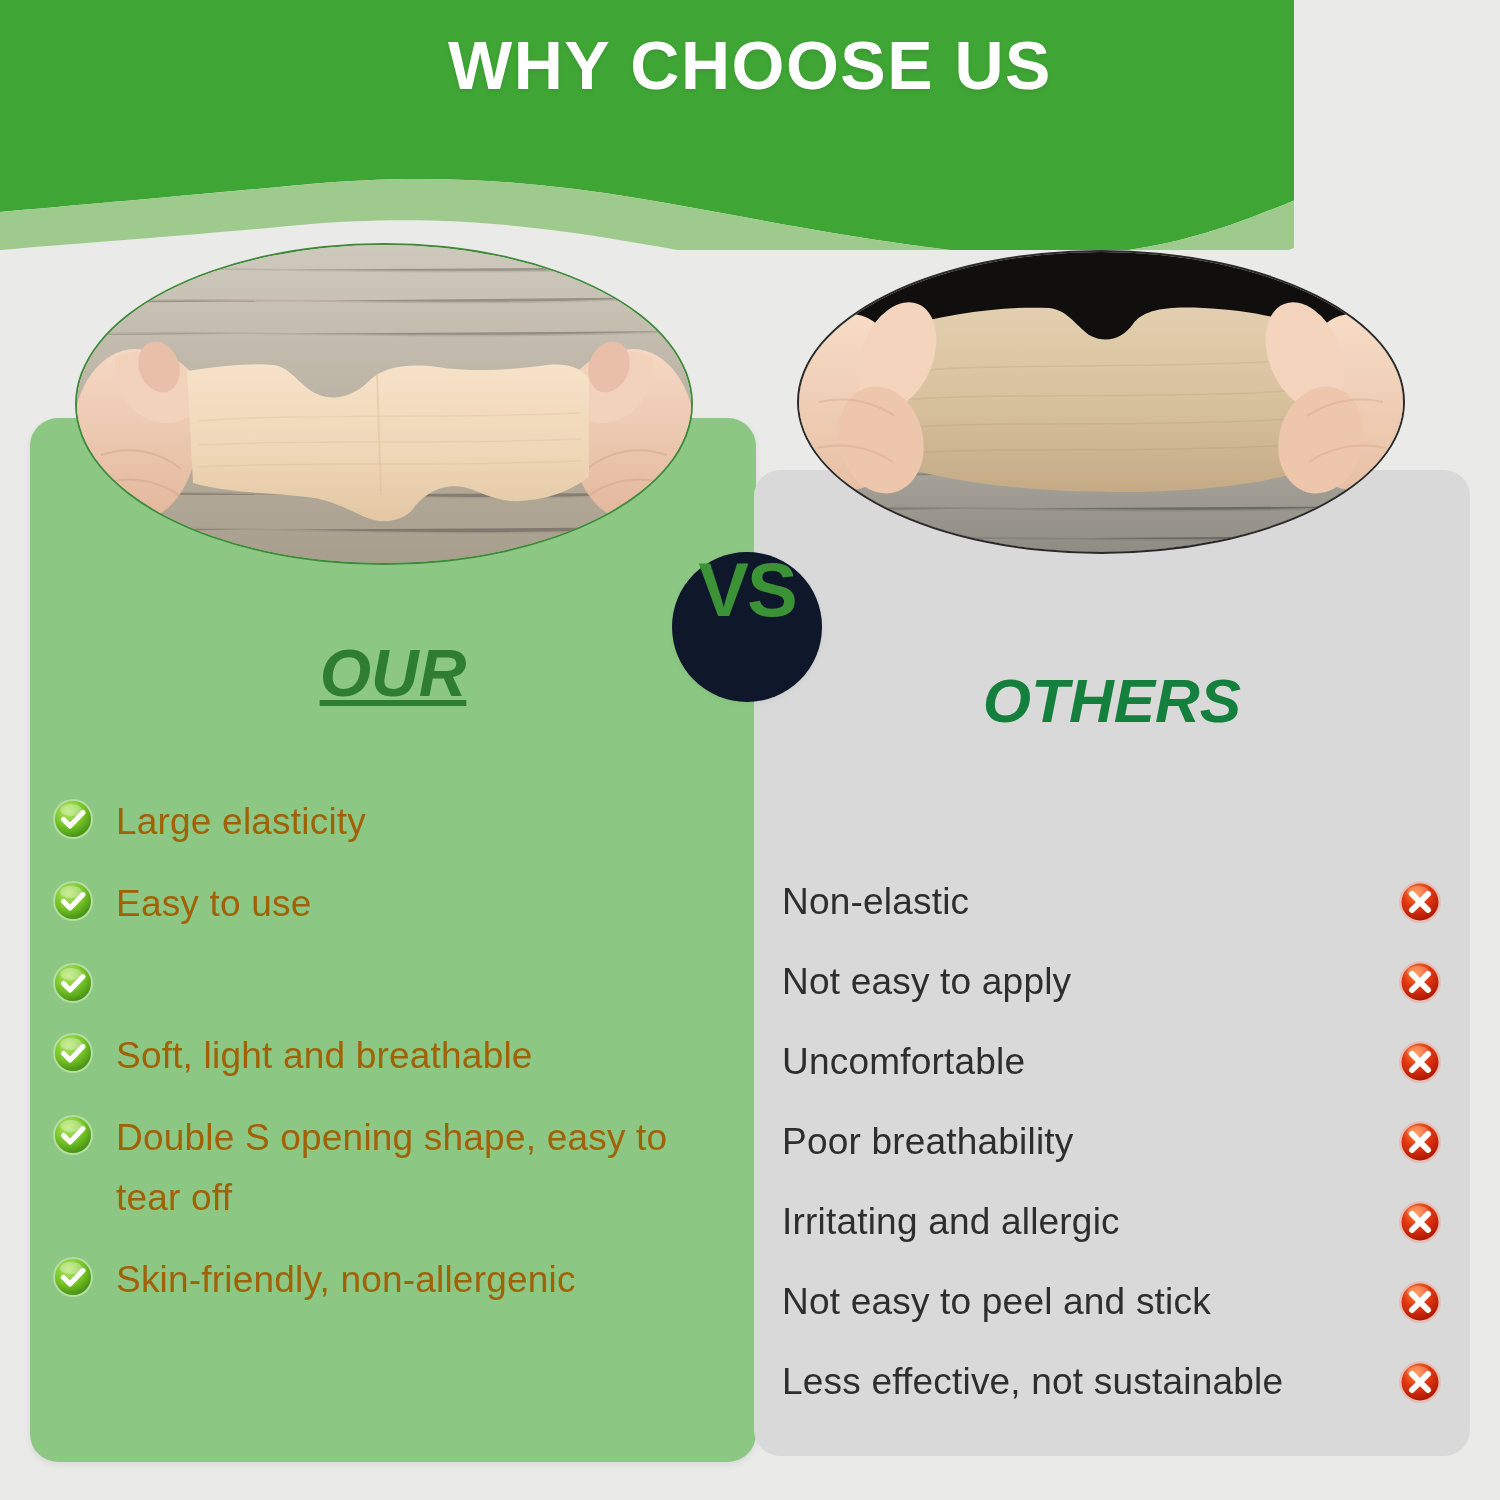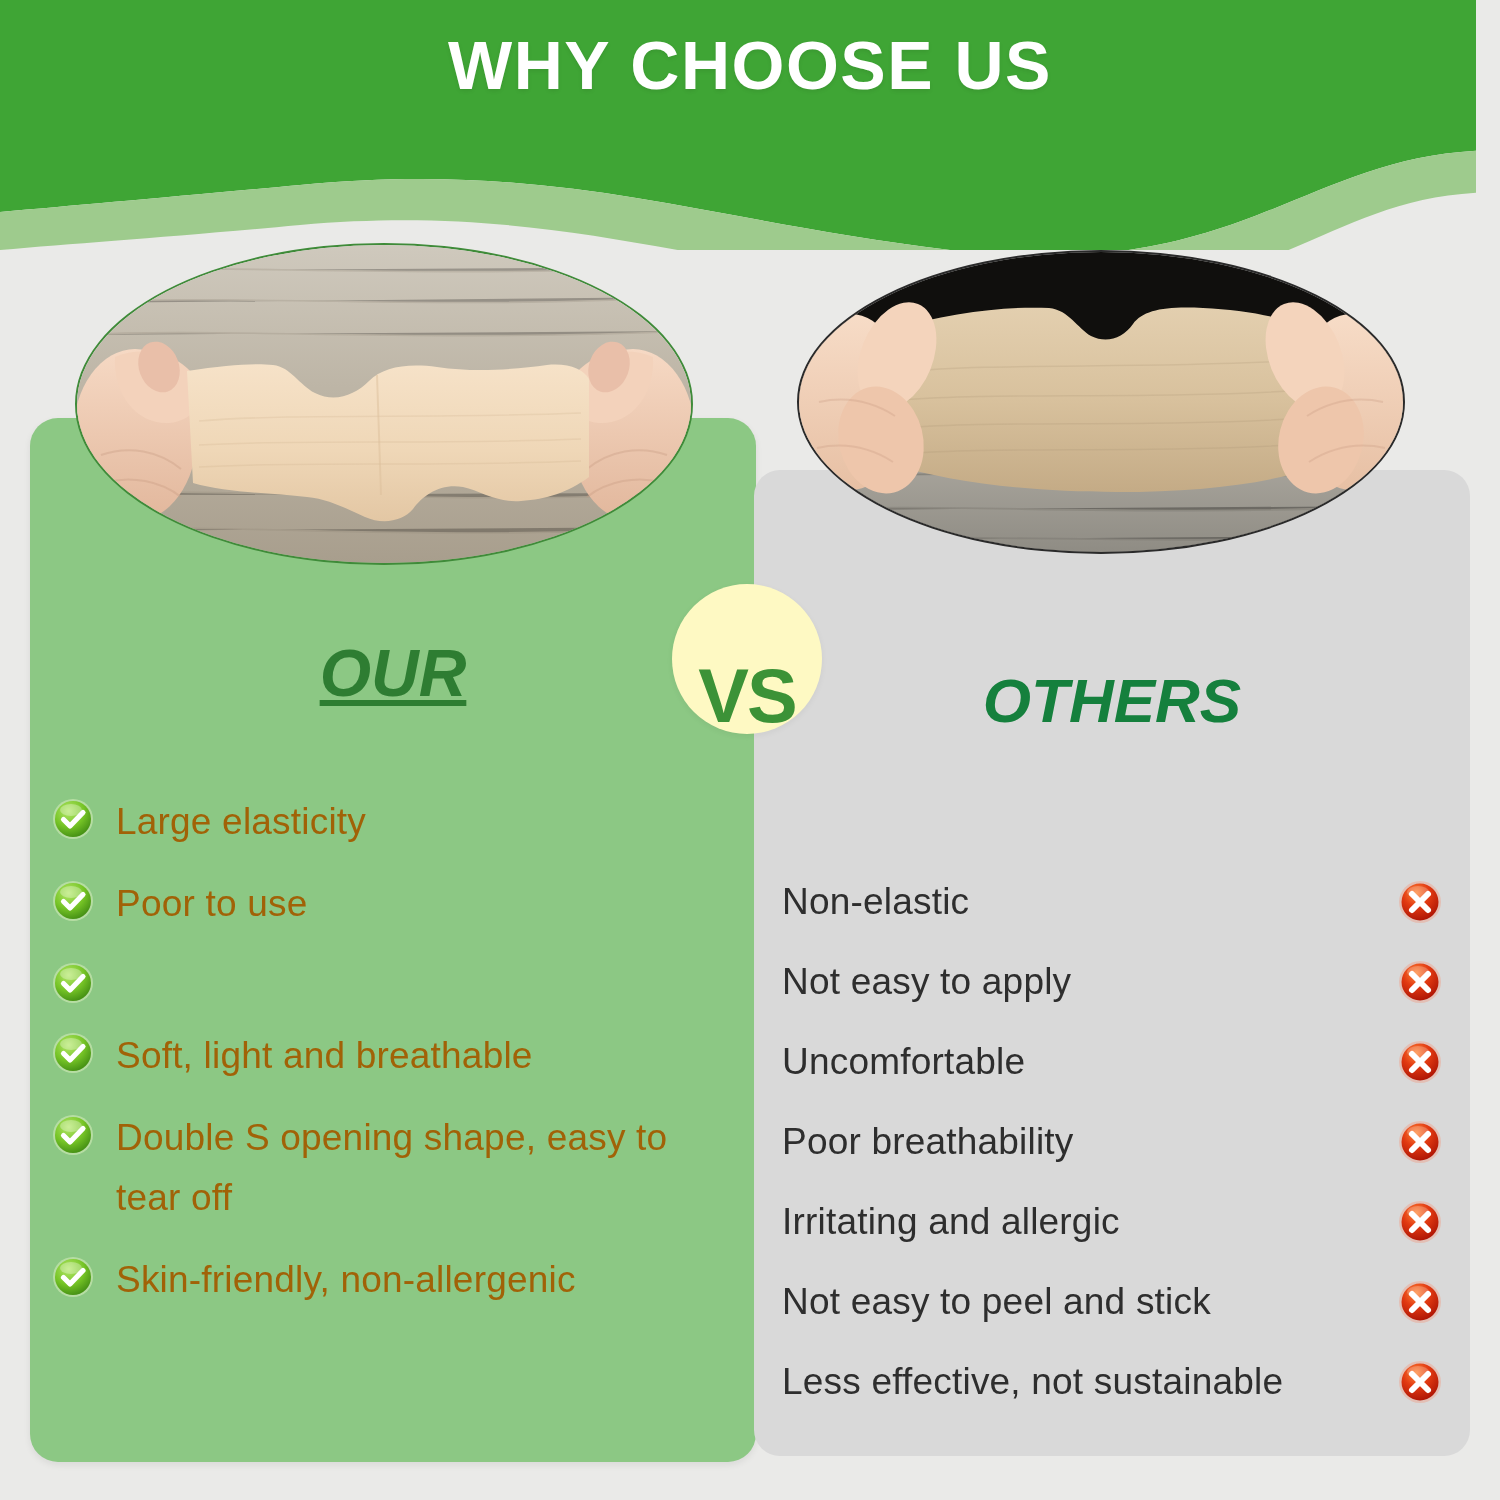"WHY CHOOSE US" .header { width: 1476px -> 1294px }
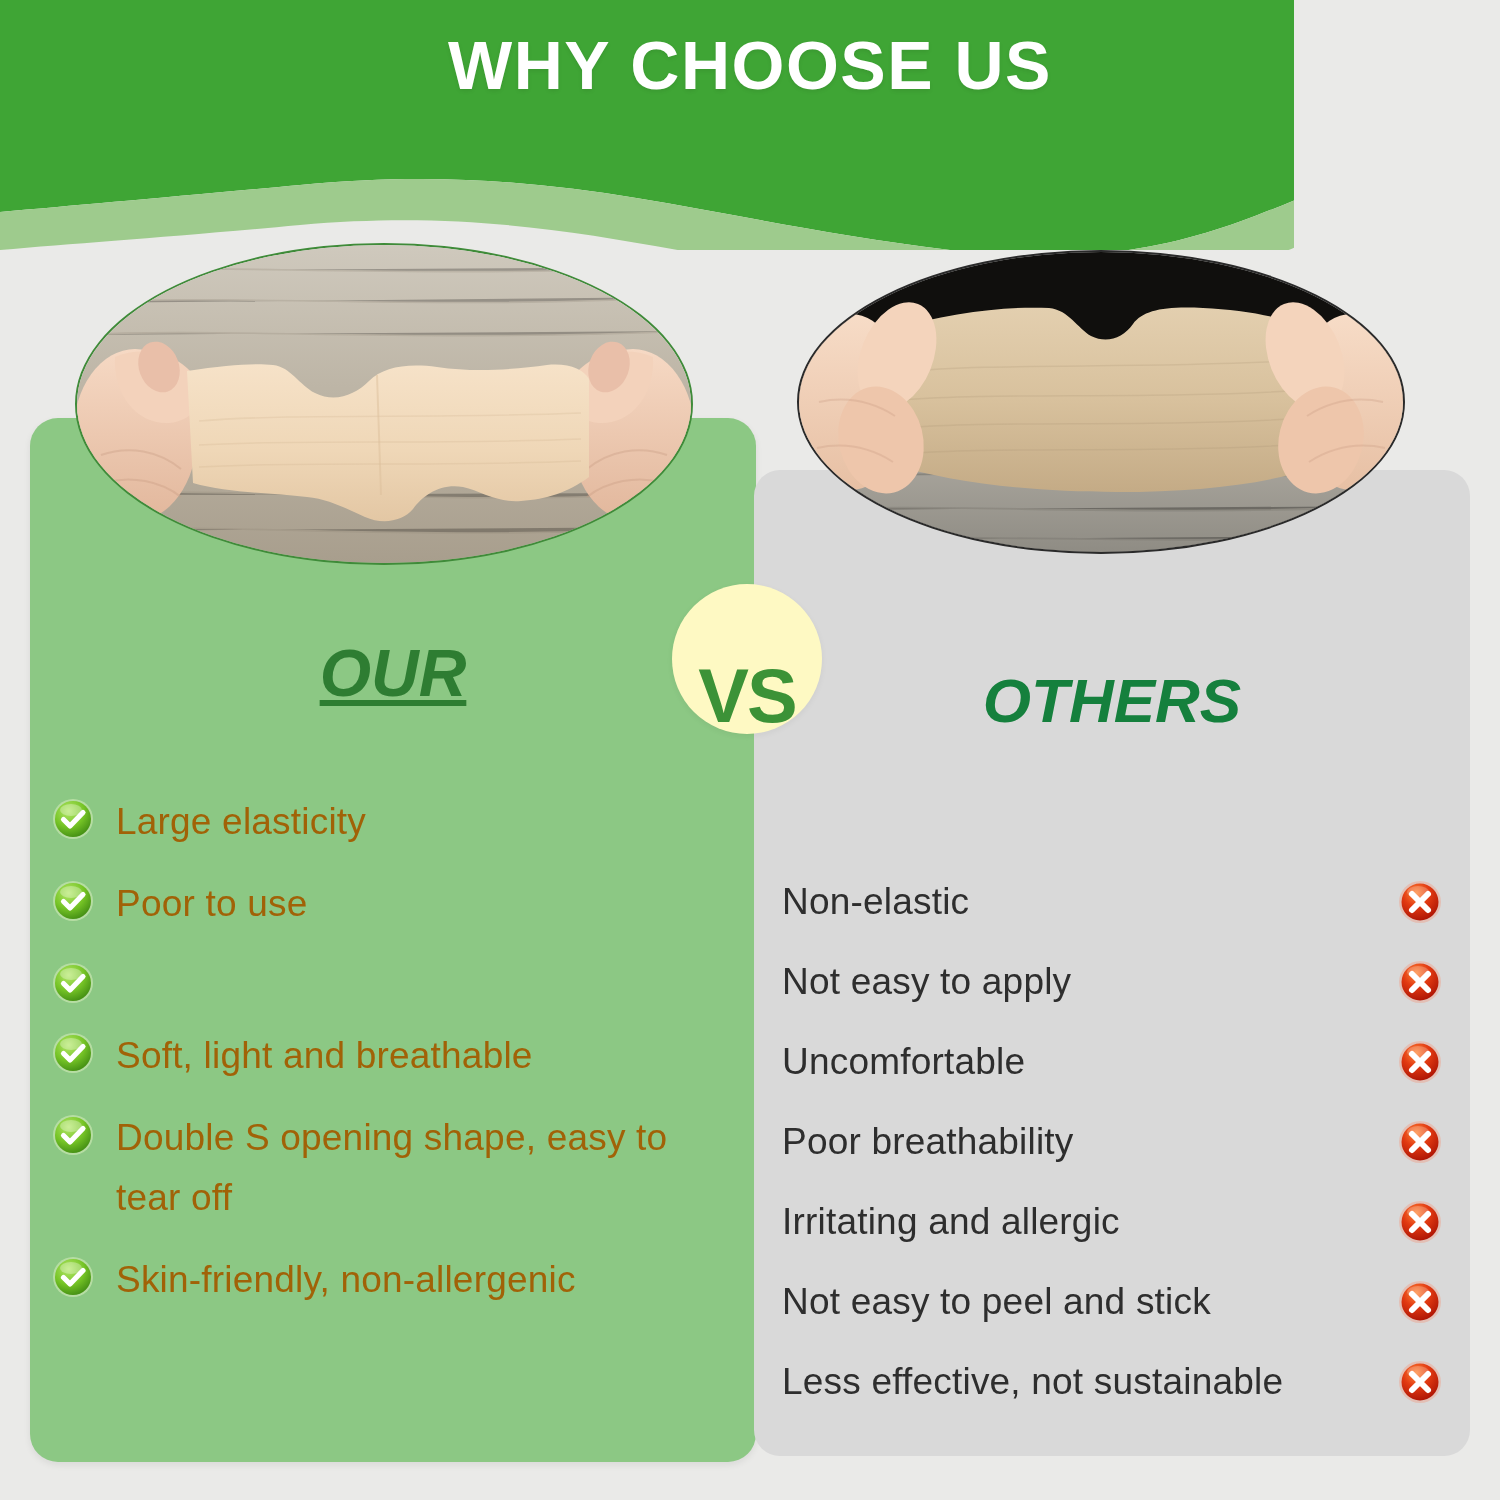"VS" .vs-badge { align-items: flex-end -> flex-start; background: #fef9c3 -> #0f172a; top: 584px -> 552px }
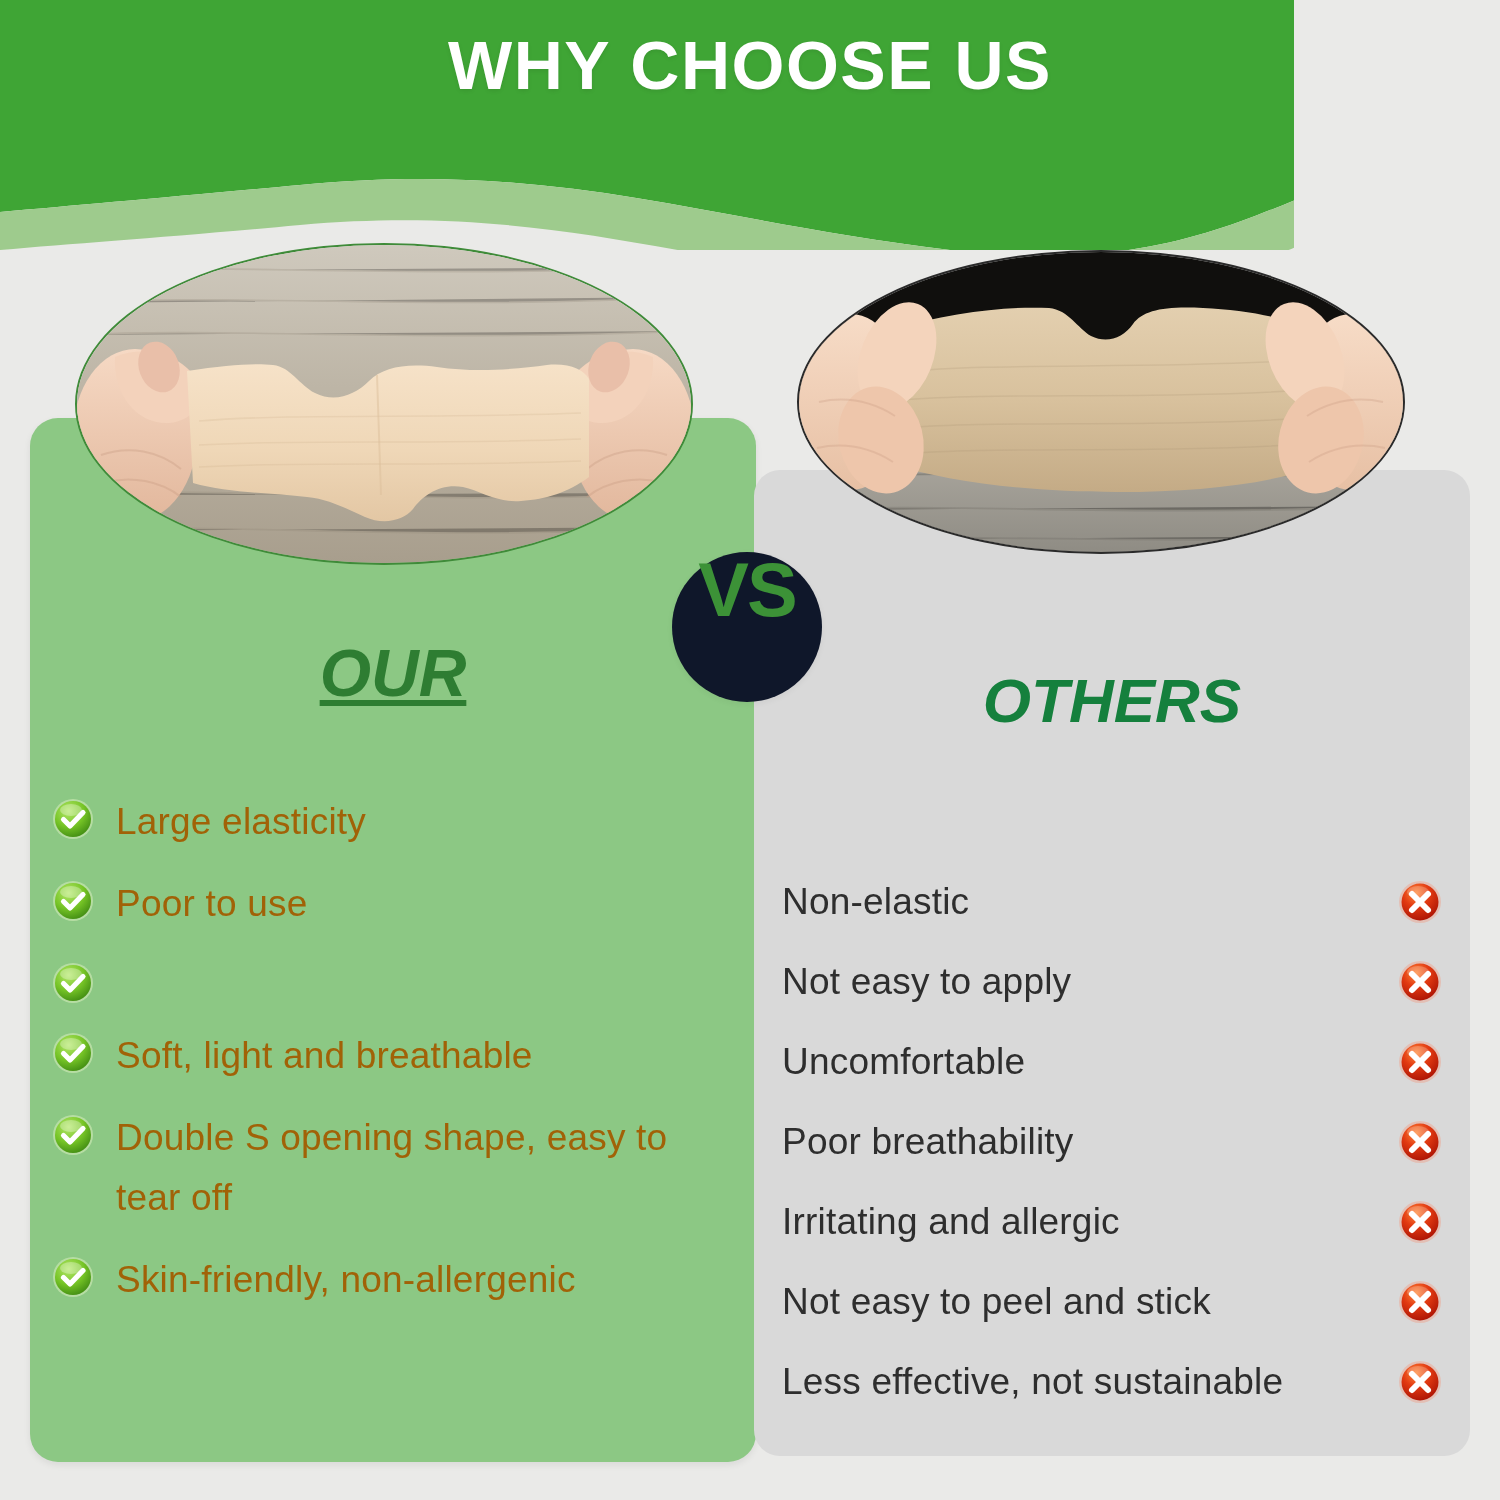"Poor to use" span.pro-text { text: Poor -> Easy }
